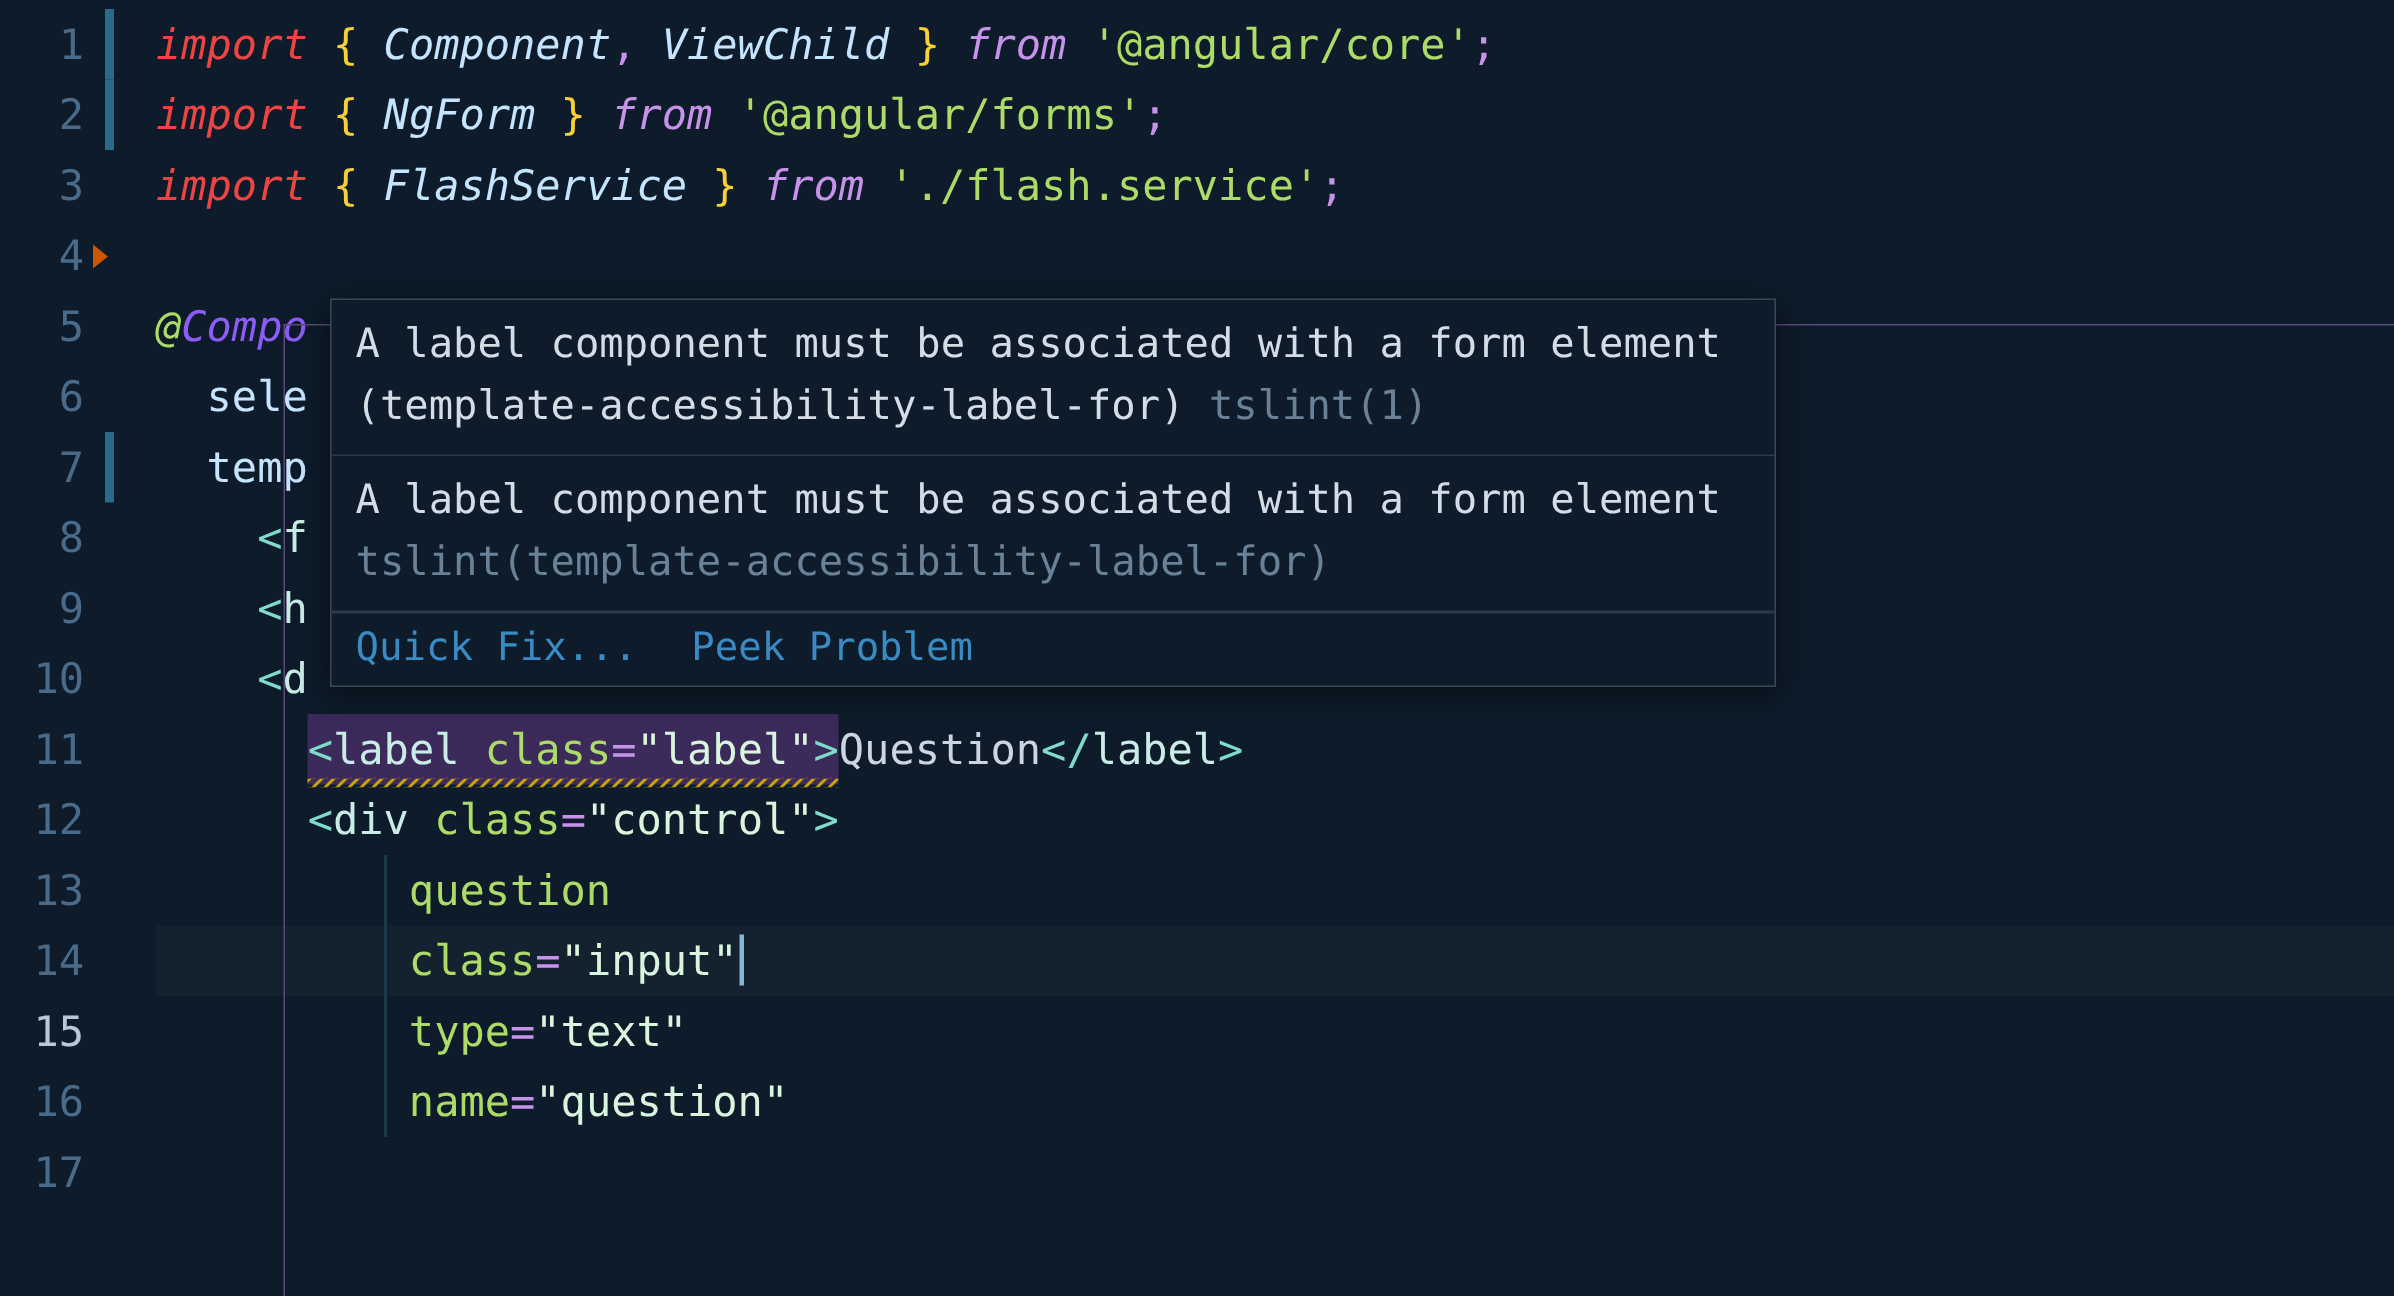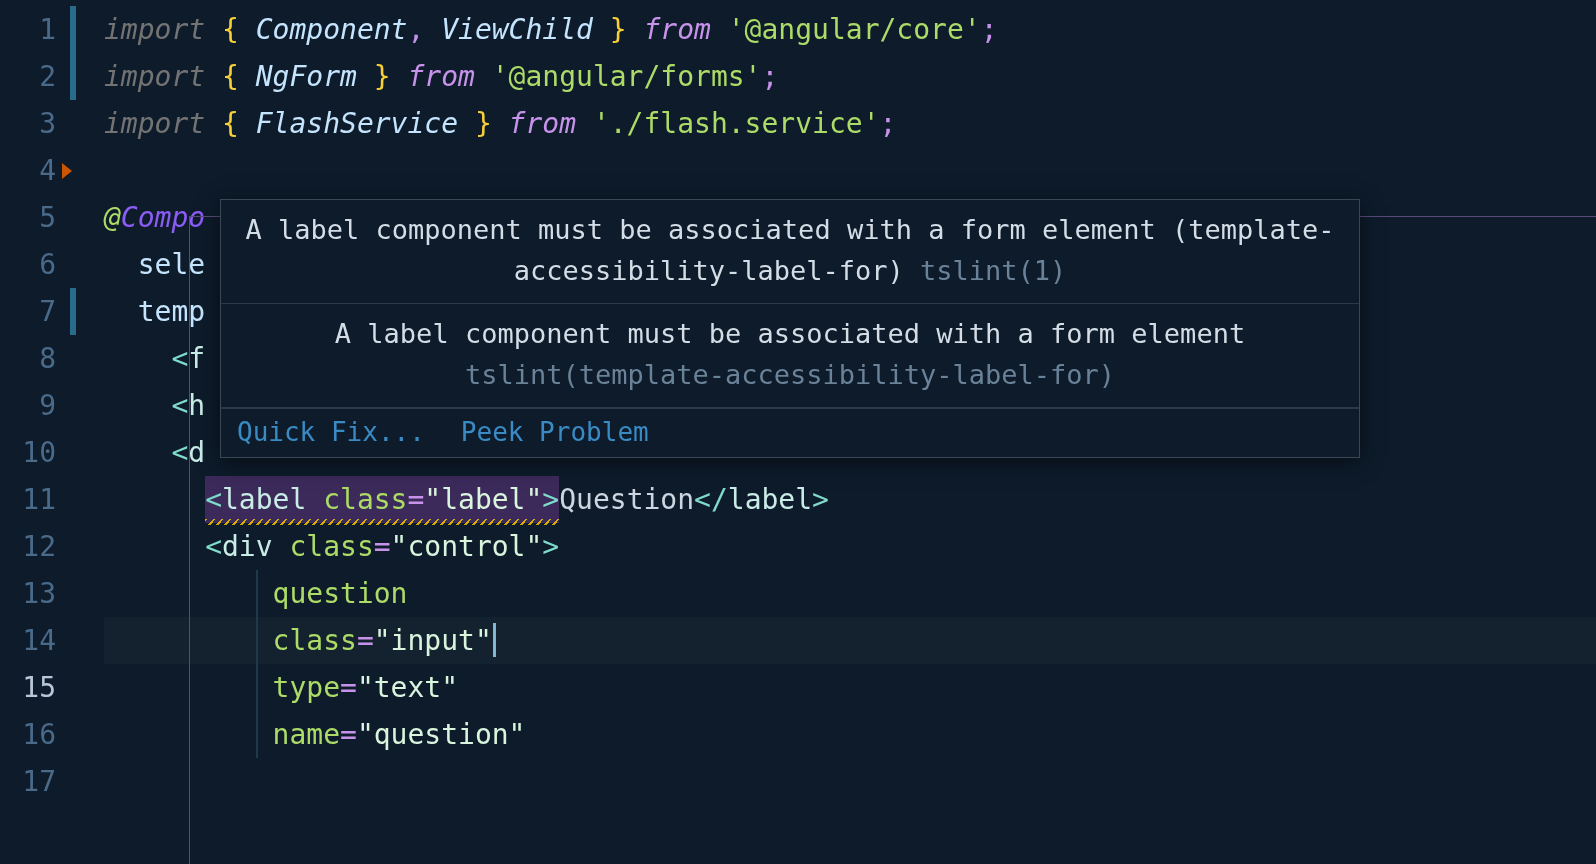"import" .kw-import { color: #737373 -> #ef4444 }
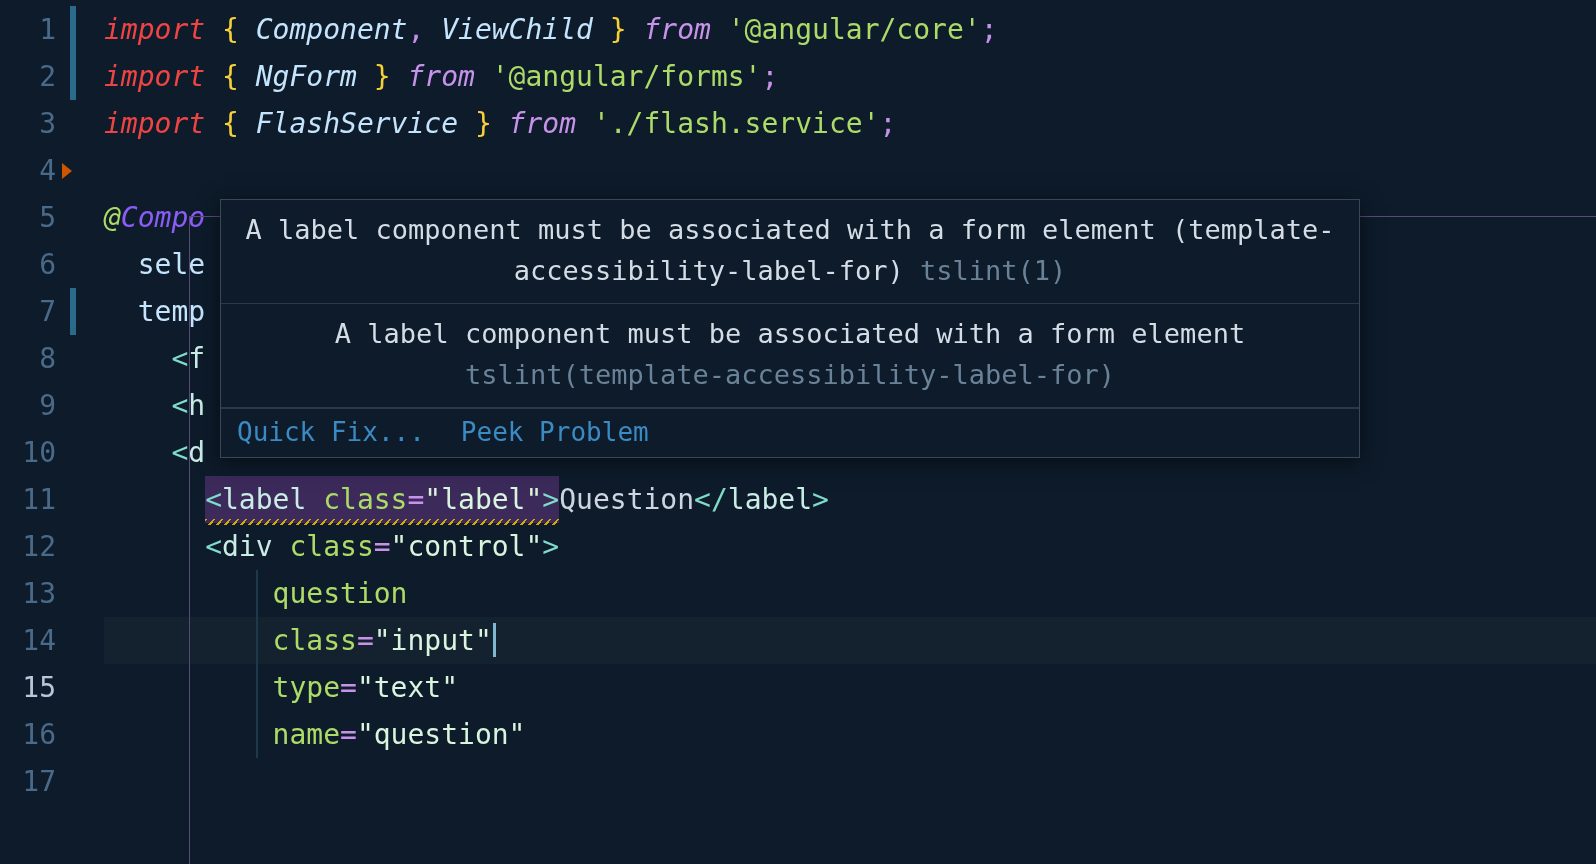"A label component must be" .hover { text-align: center -> none; width: 1140px -> 964px }
